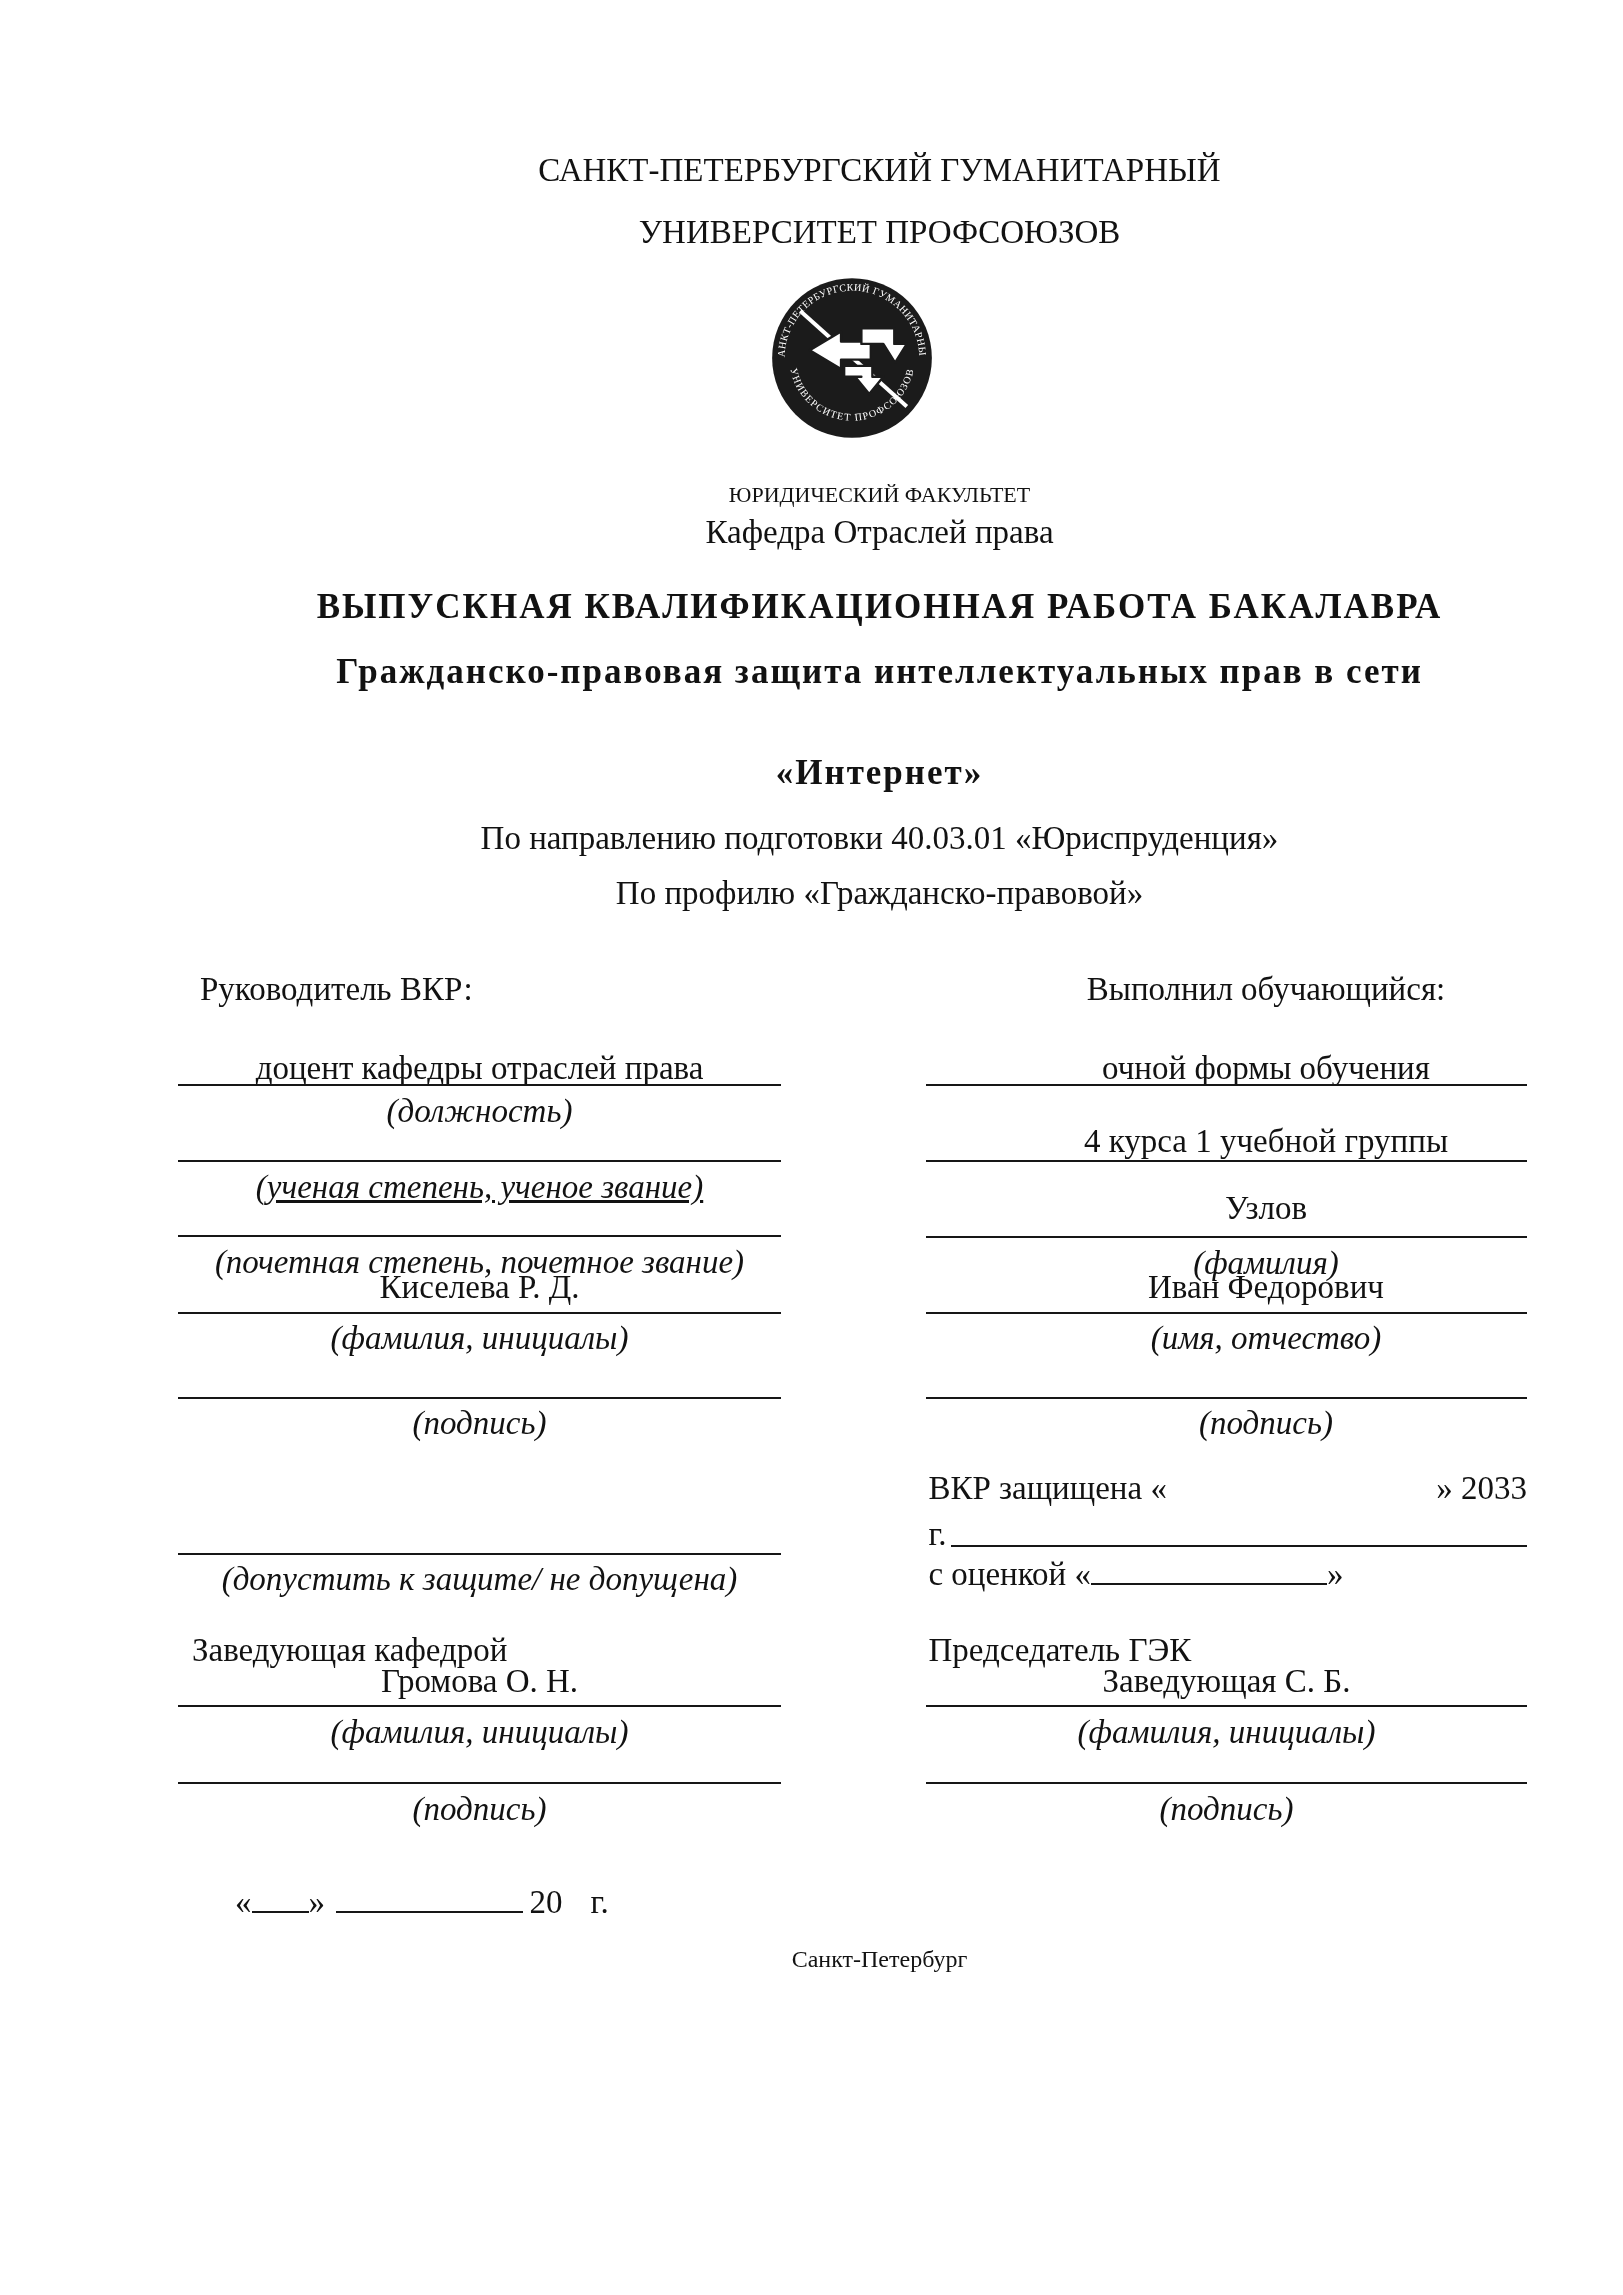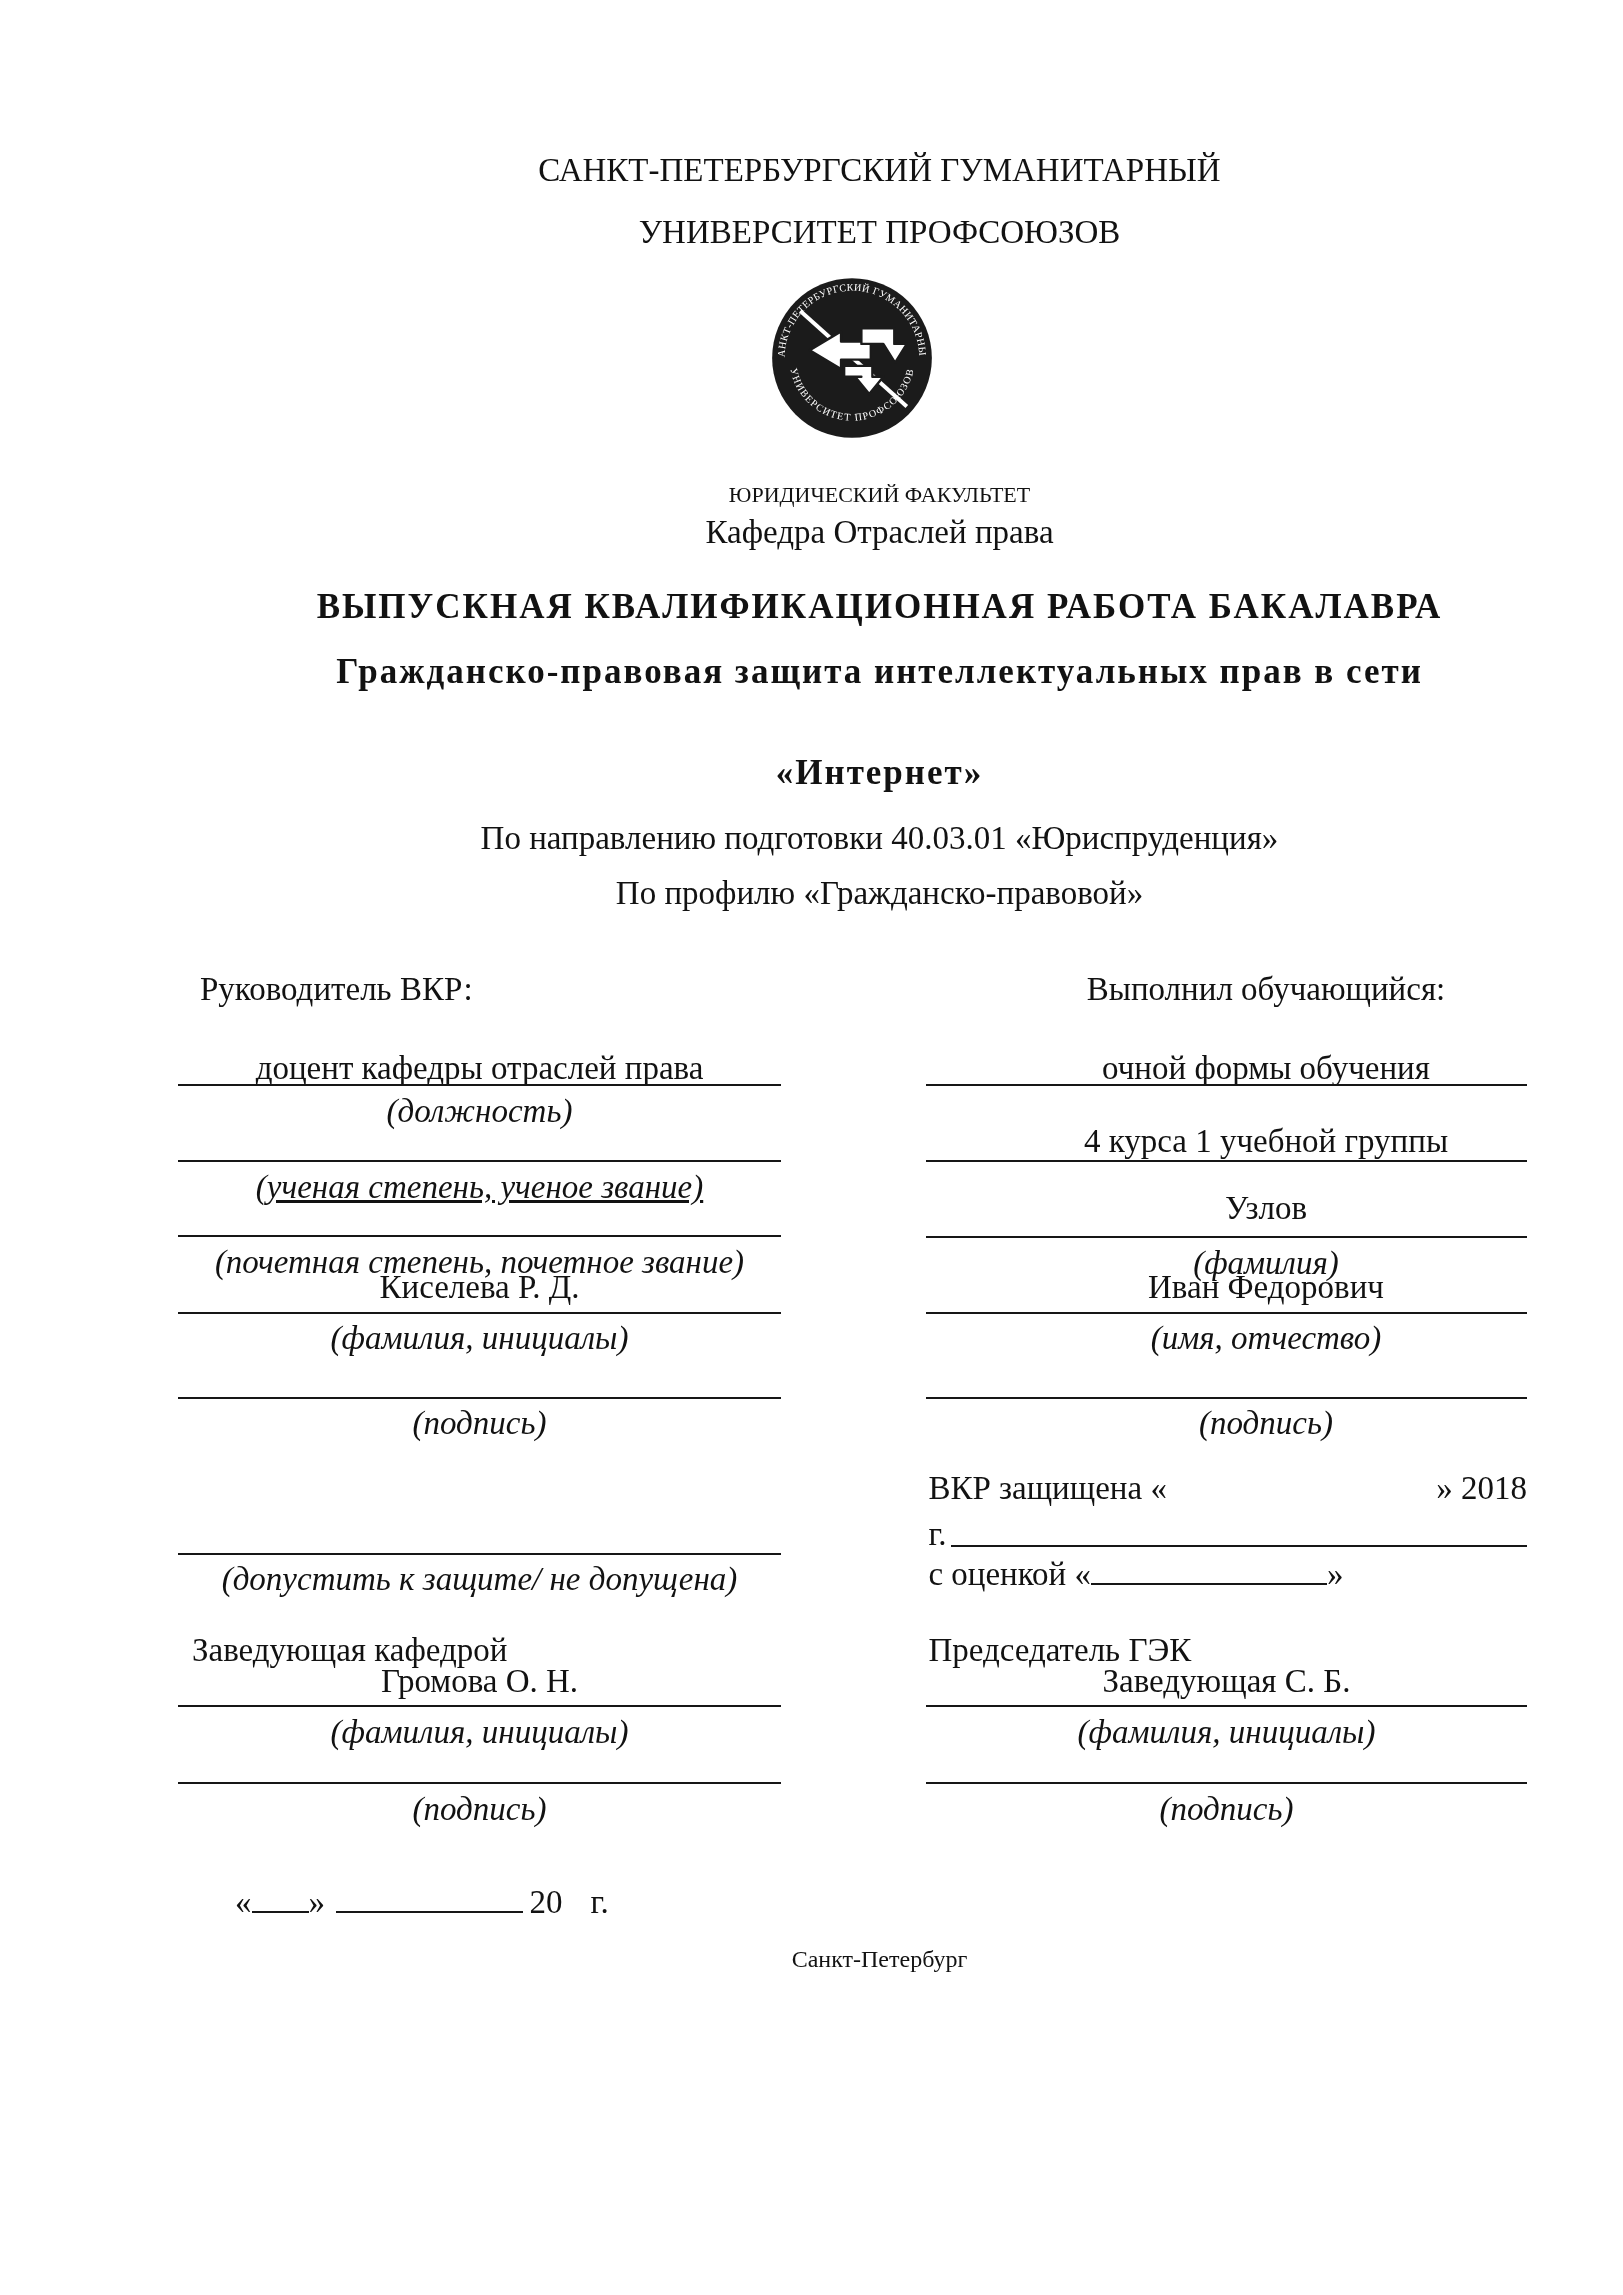"» 2018" span { text: 2018 -> 2033 }
